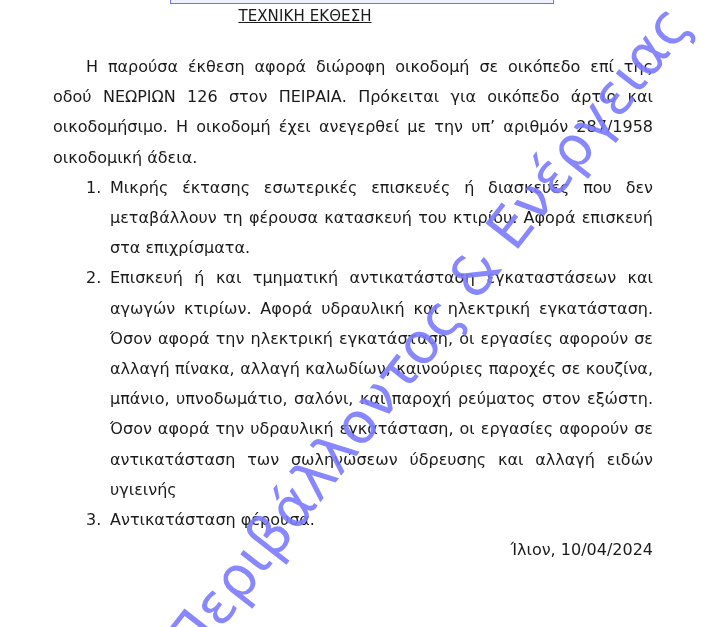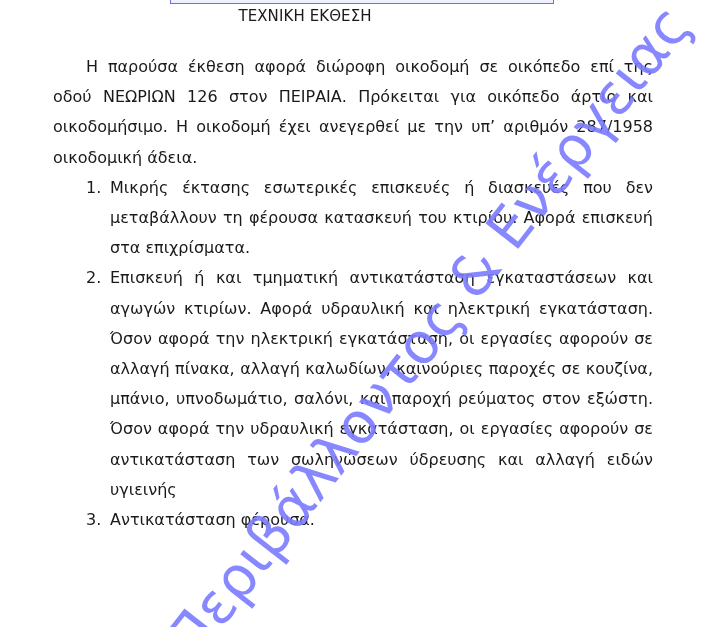"ΤΕΧΝΙΚΗ ΕΚΘΕΣΗ" .title { text-decoration: none -> underline }
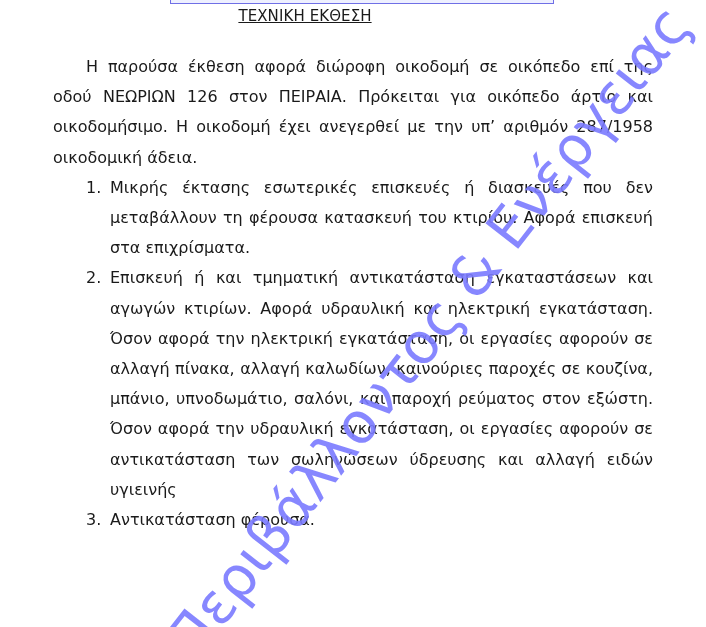"Ίλιον, 10/04/2024" p.p { html: none -> <p>Ίλιον, 10/04/2024</p> }
